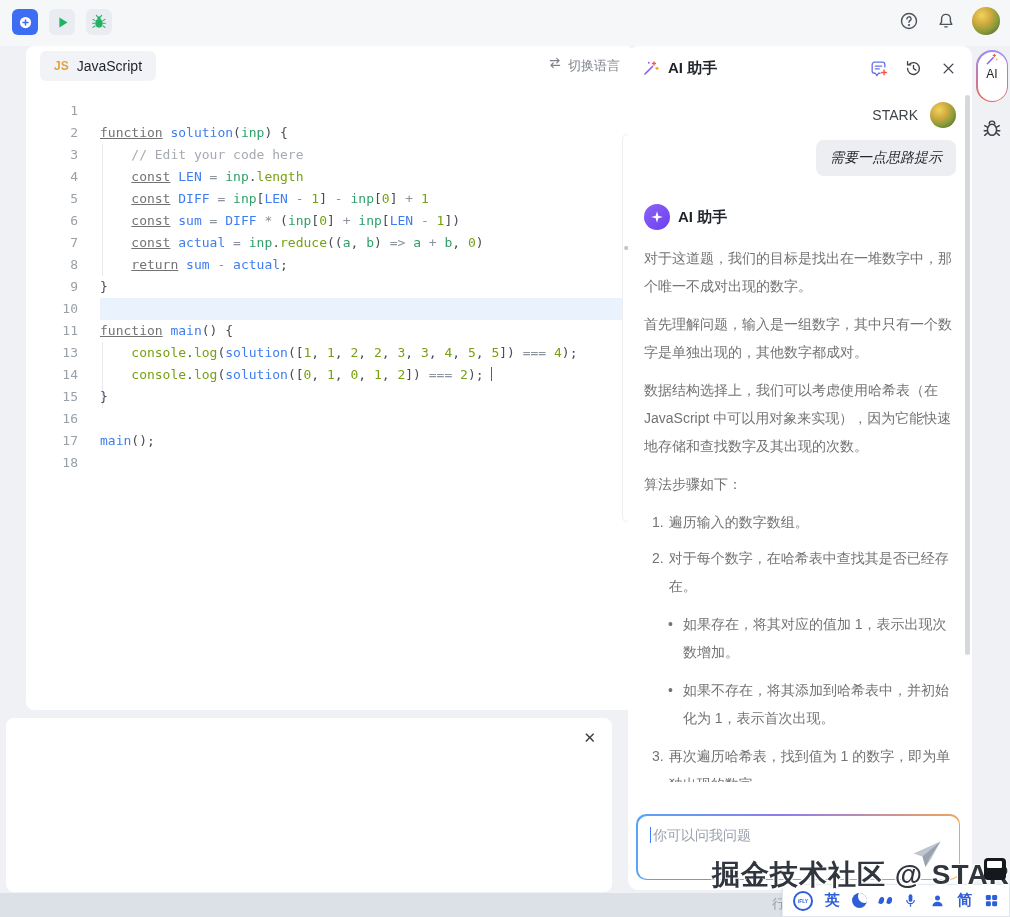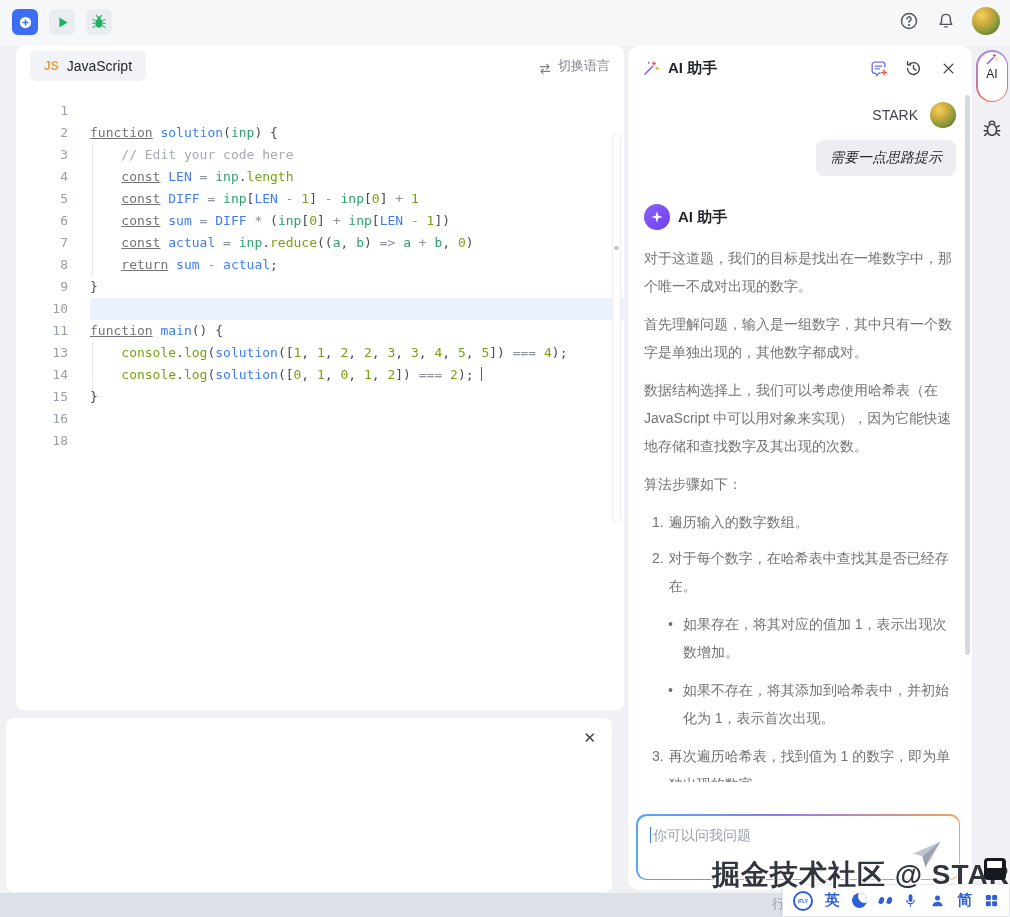"JS" .editor-panel { left: 16px -> 26px }
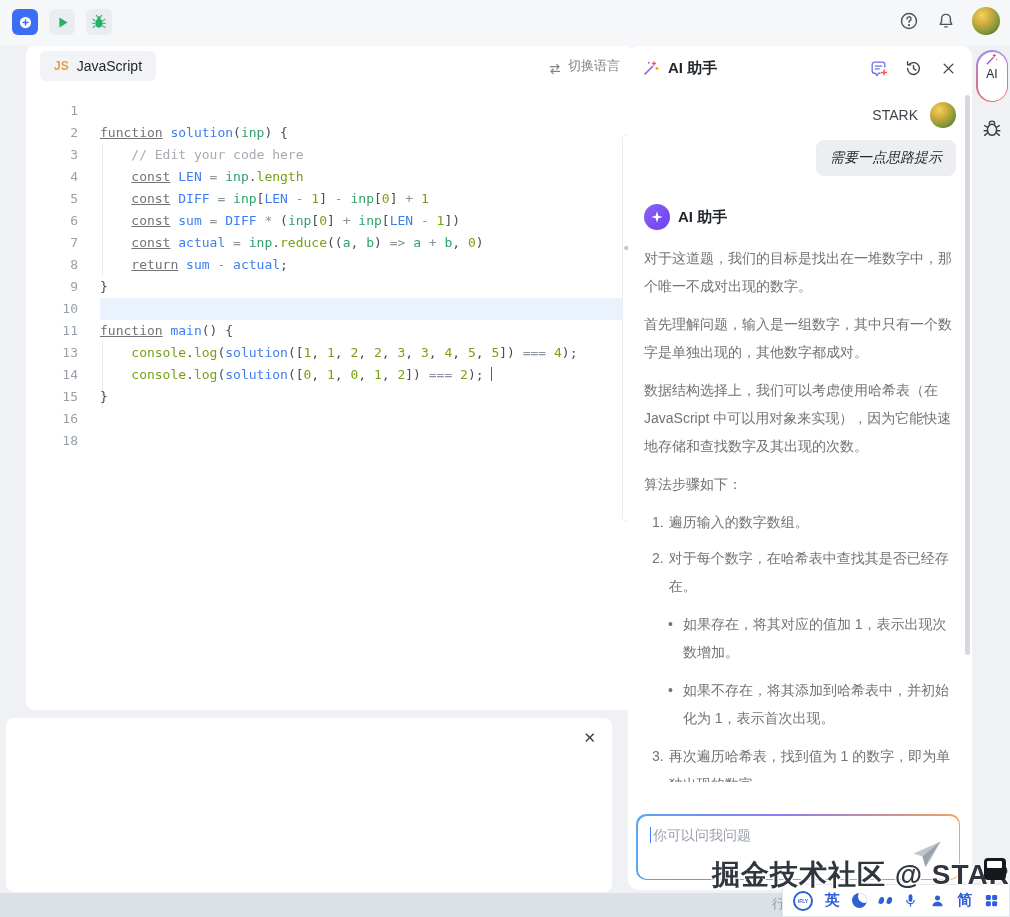"切换语言" .switch-lang { align-items: flex-end -> flex-start }
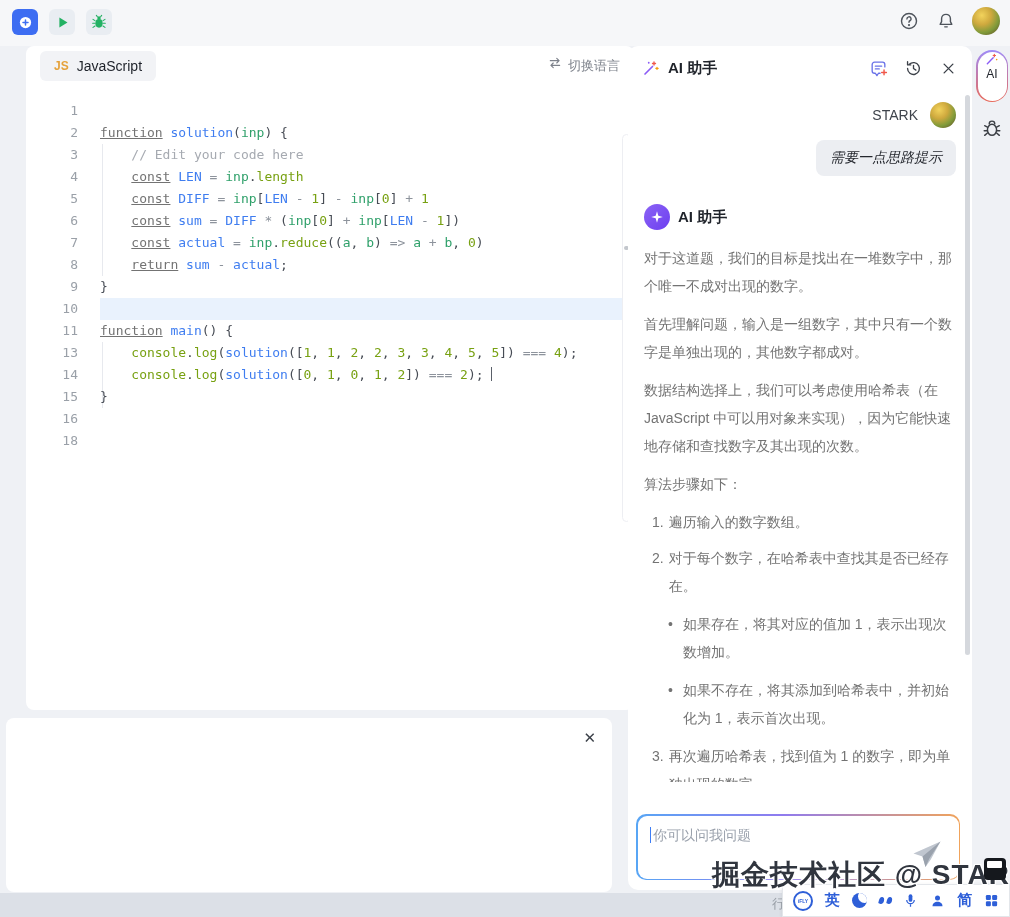"17" div.code-line { html: none -> <div> <span>17</span> <span><span>main</span><span>();</span></span> </div> }
